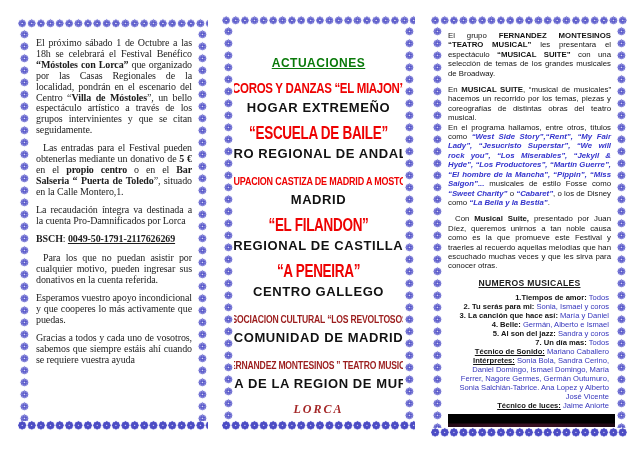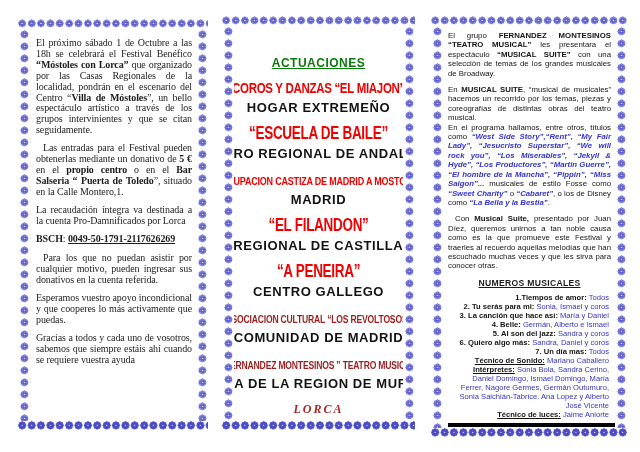"6. Quiero algo más: Sandra," div { html: <div><span>6. Quiero algo más:</span><span> Sandra, Daniel y coros</span></div> -> none }
